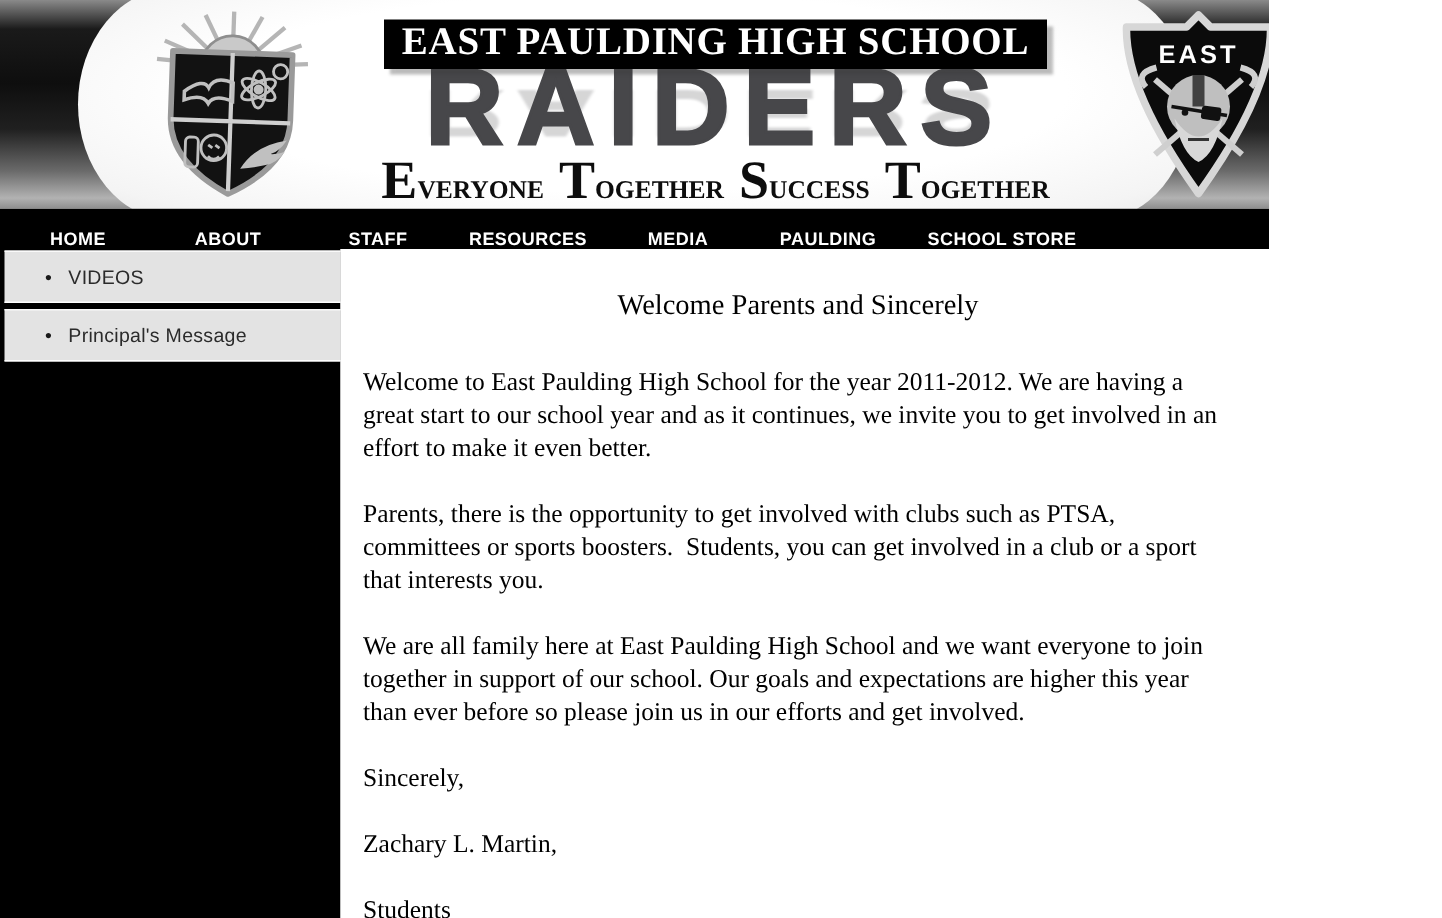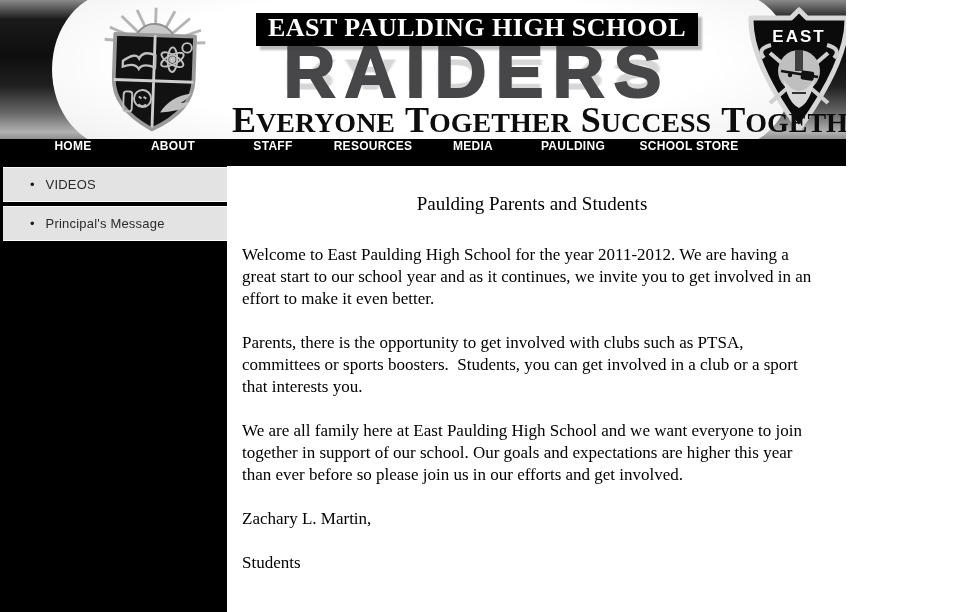"EVERYONE" .tag-word { font-size: 28px -> 17px }
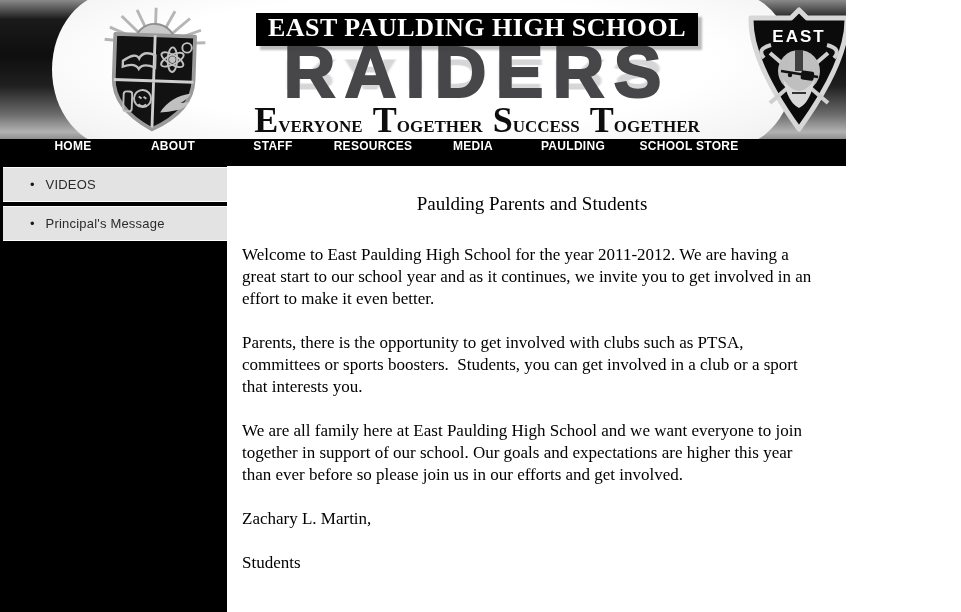"HOME" .navbar { align-items: flex-start -> flex-end; padding-left: 23px -> 2px }
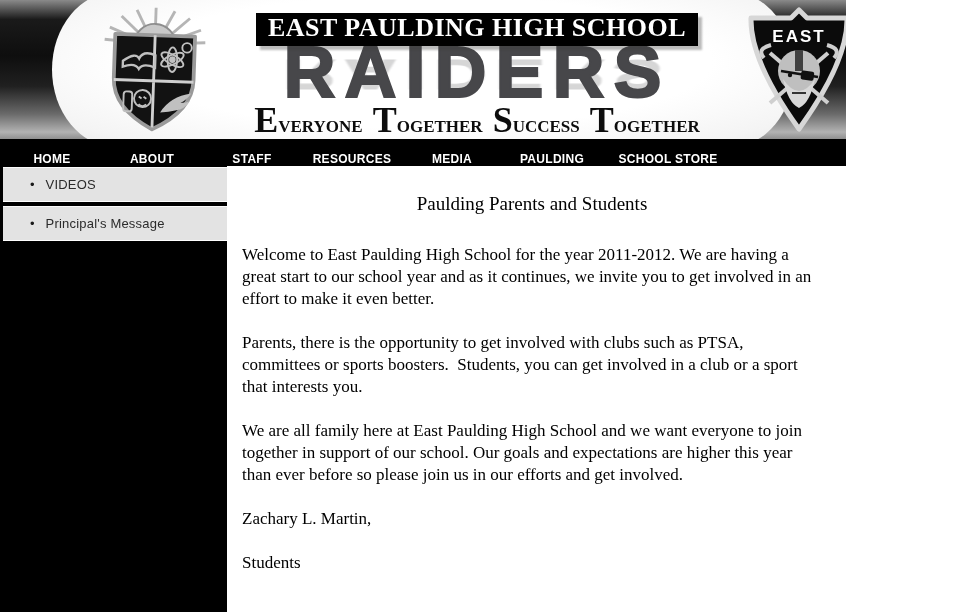"Paulding Parents and Students" h1.page-title { text: Paulding Parents and Students -> Welcome Parents and Sincerely }
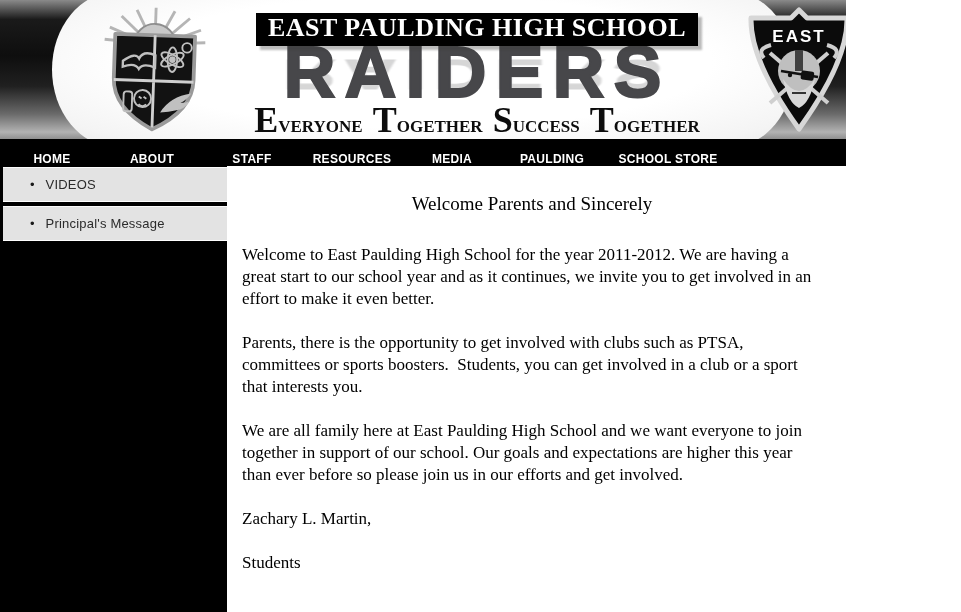"Sincerely," p { html: none -> <p>Sincerely,</p> }
